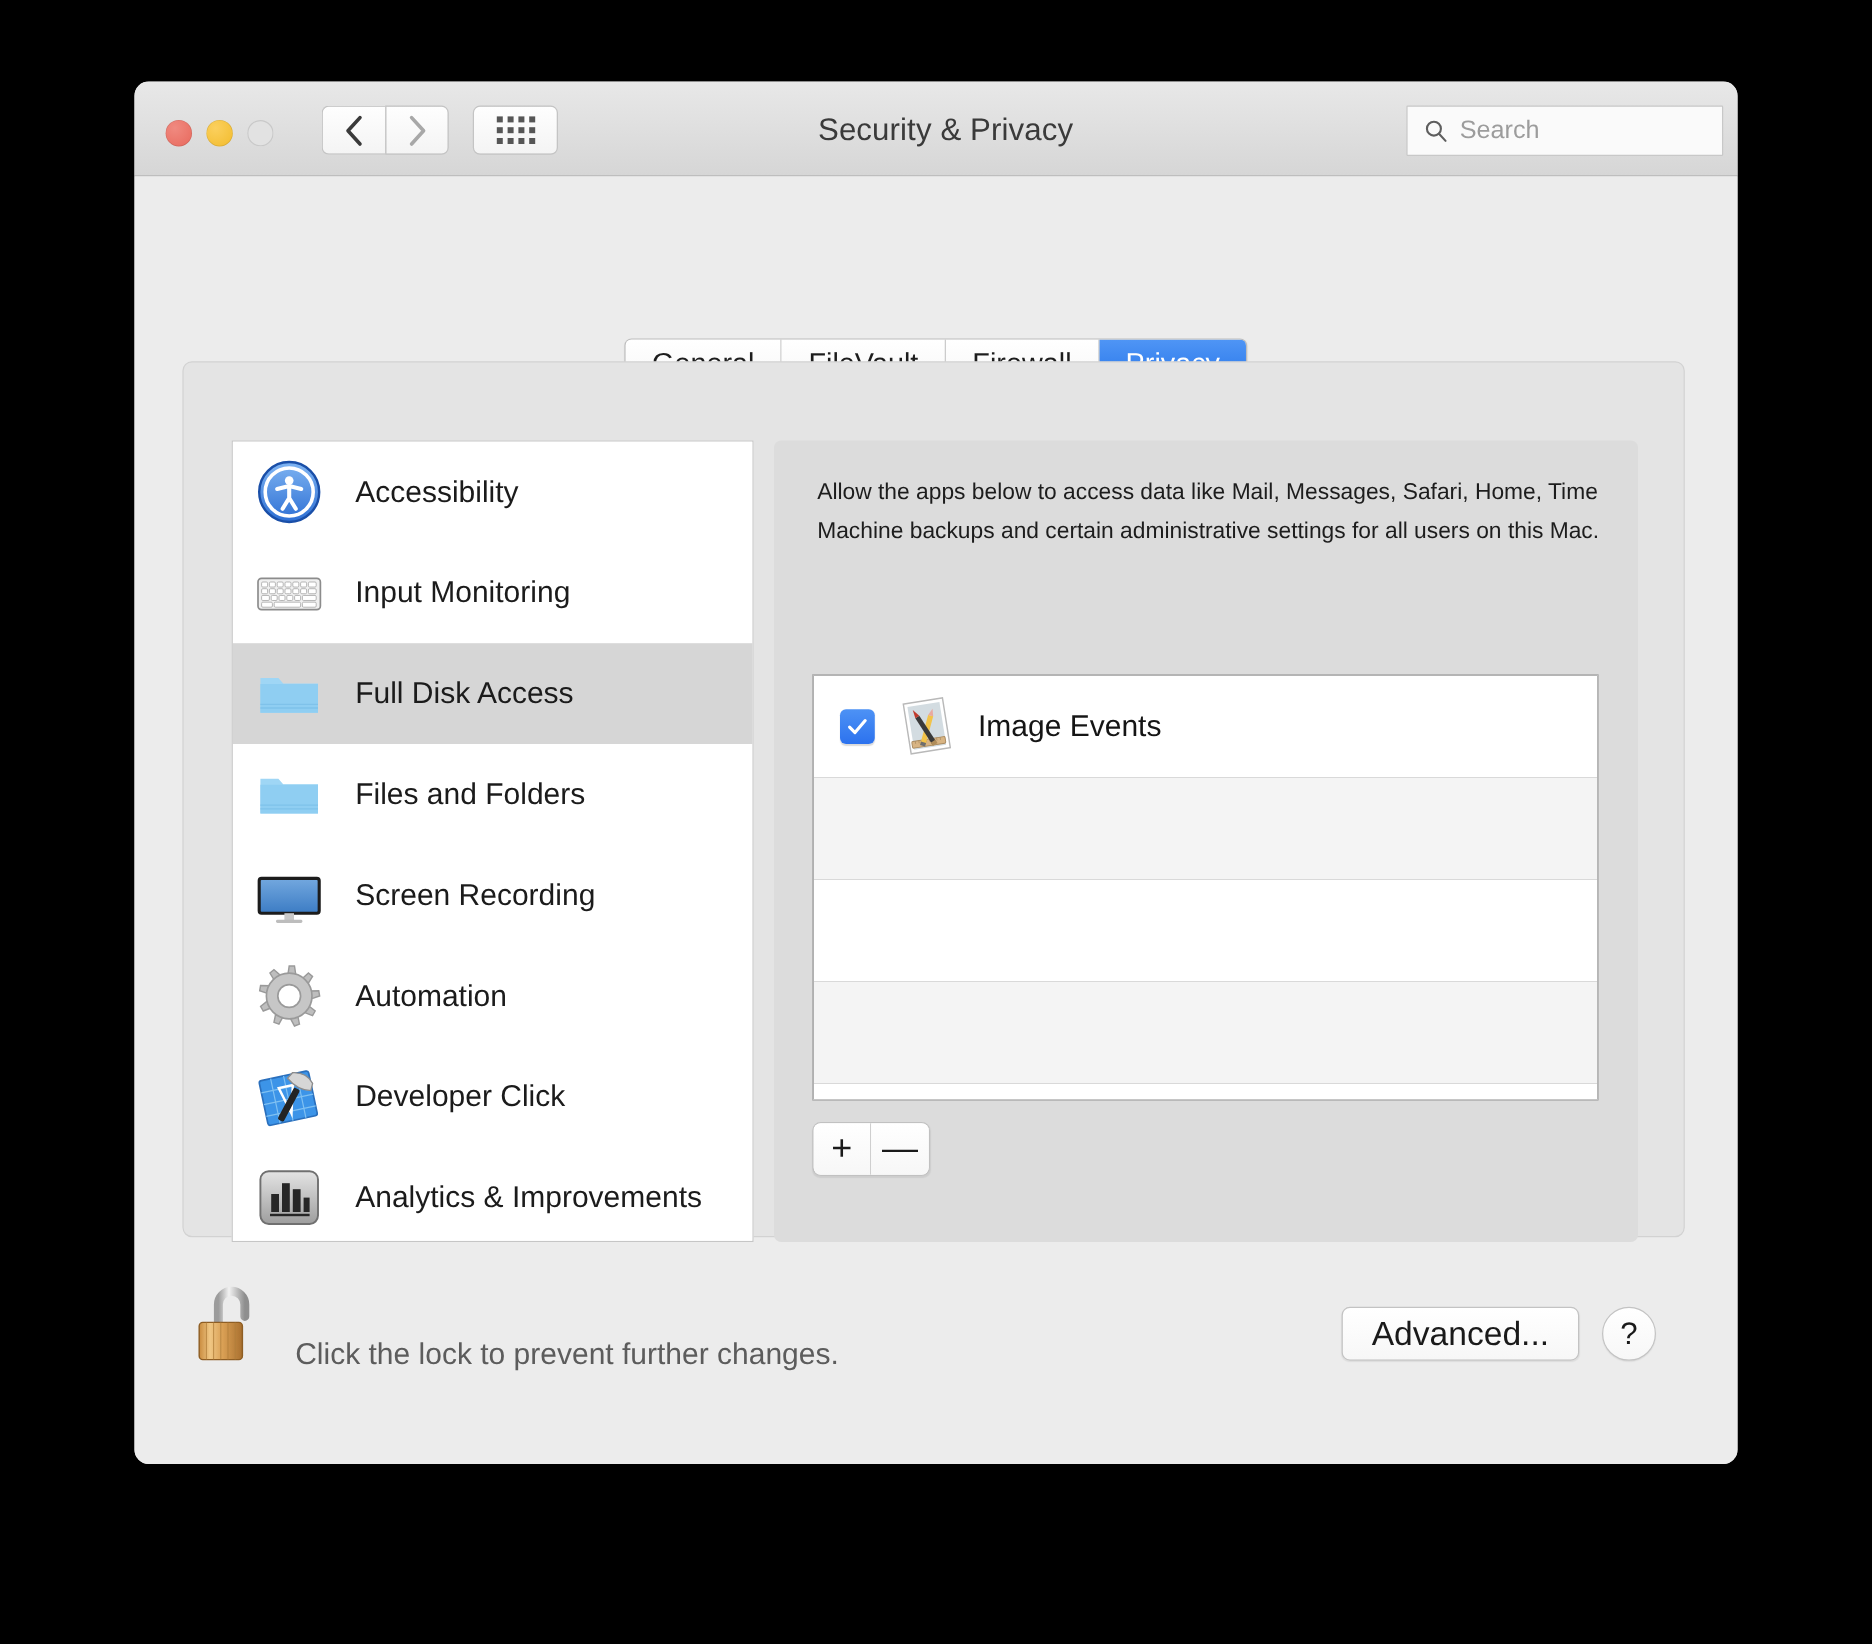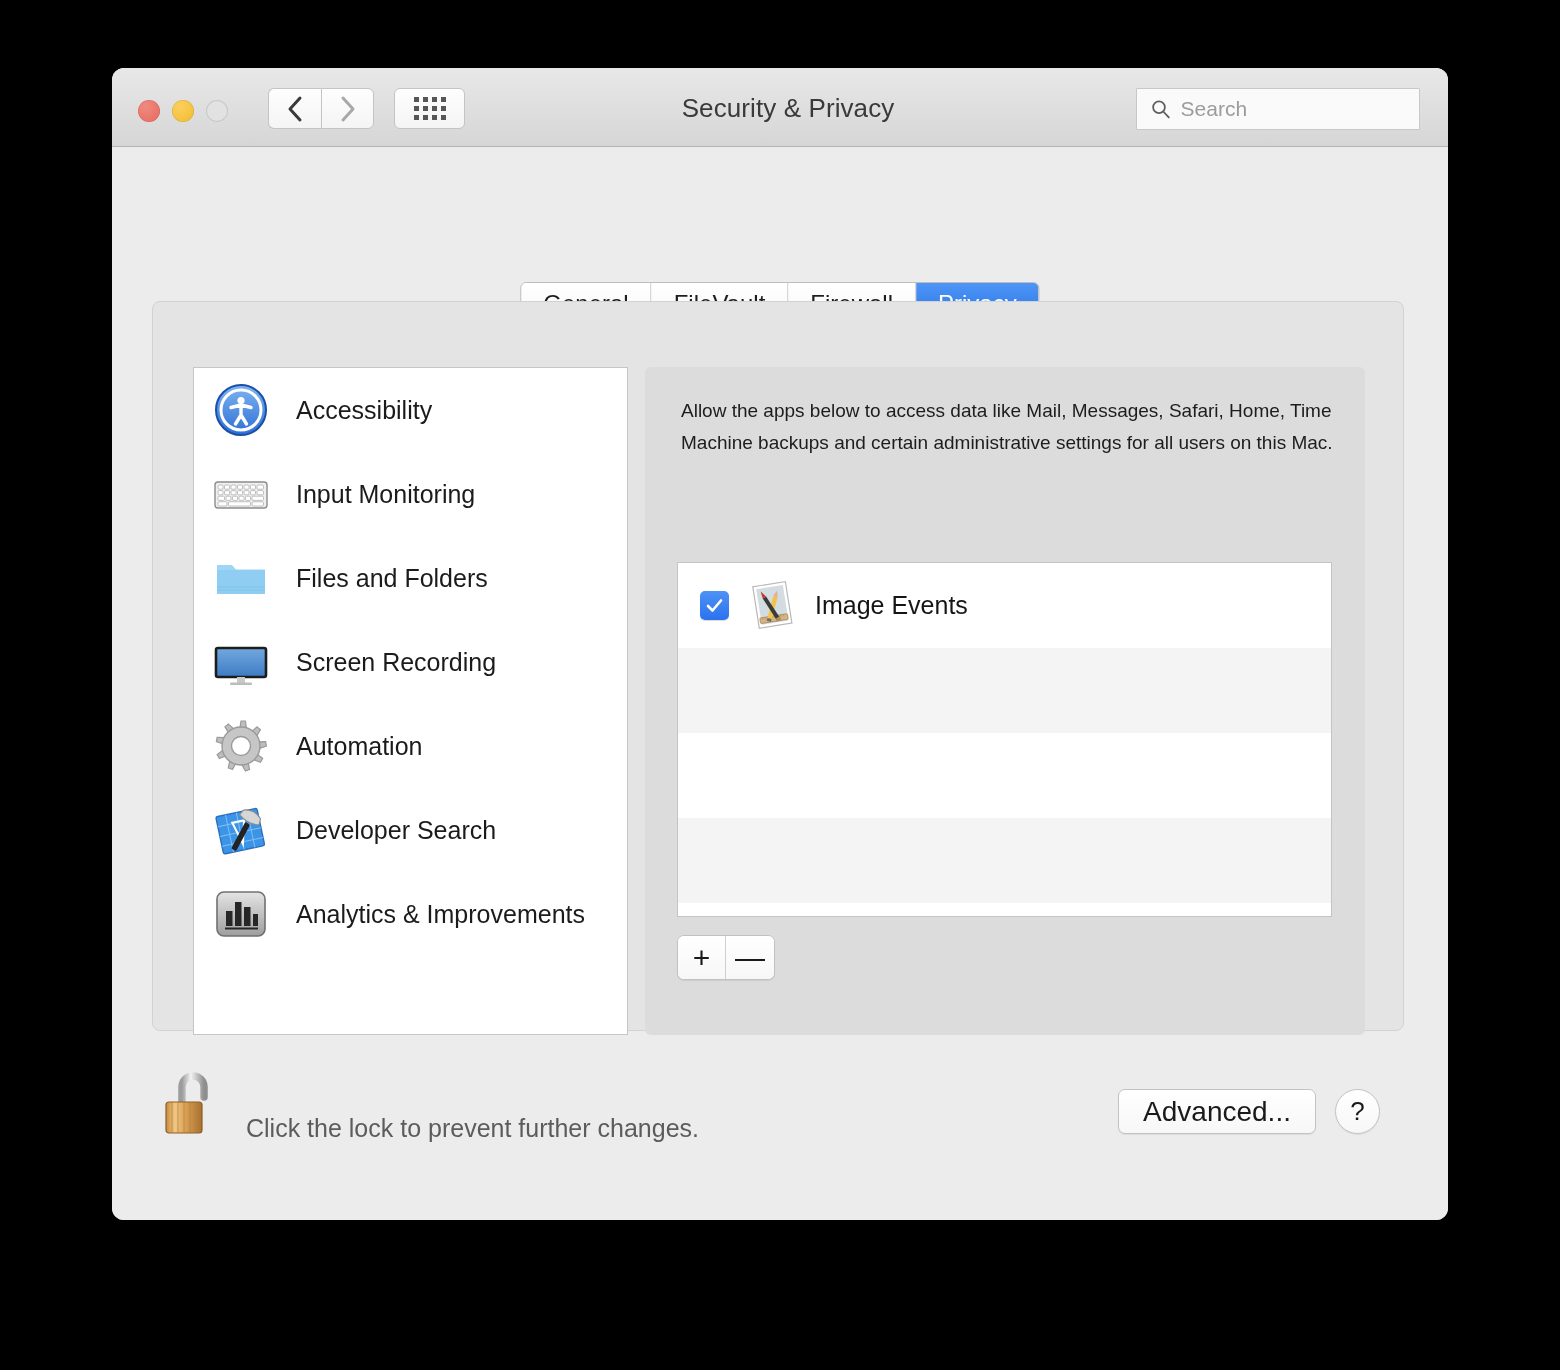"Search" .search-box { right: 28px -> 12px; width: 284px -> 264px }
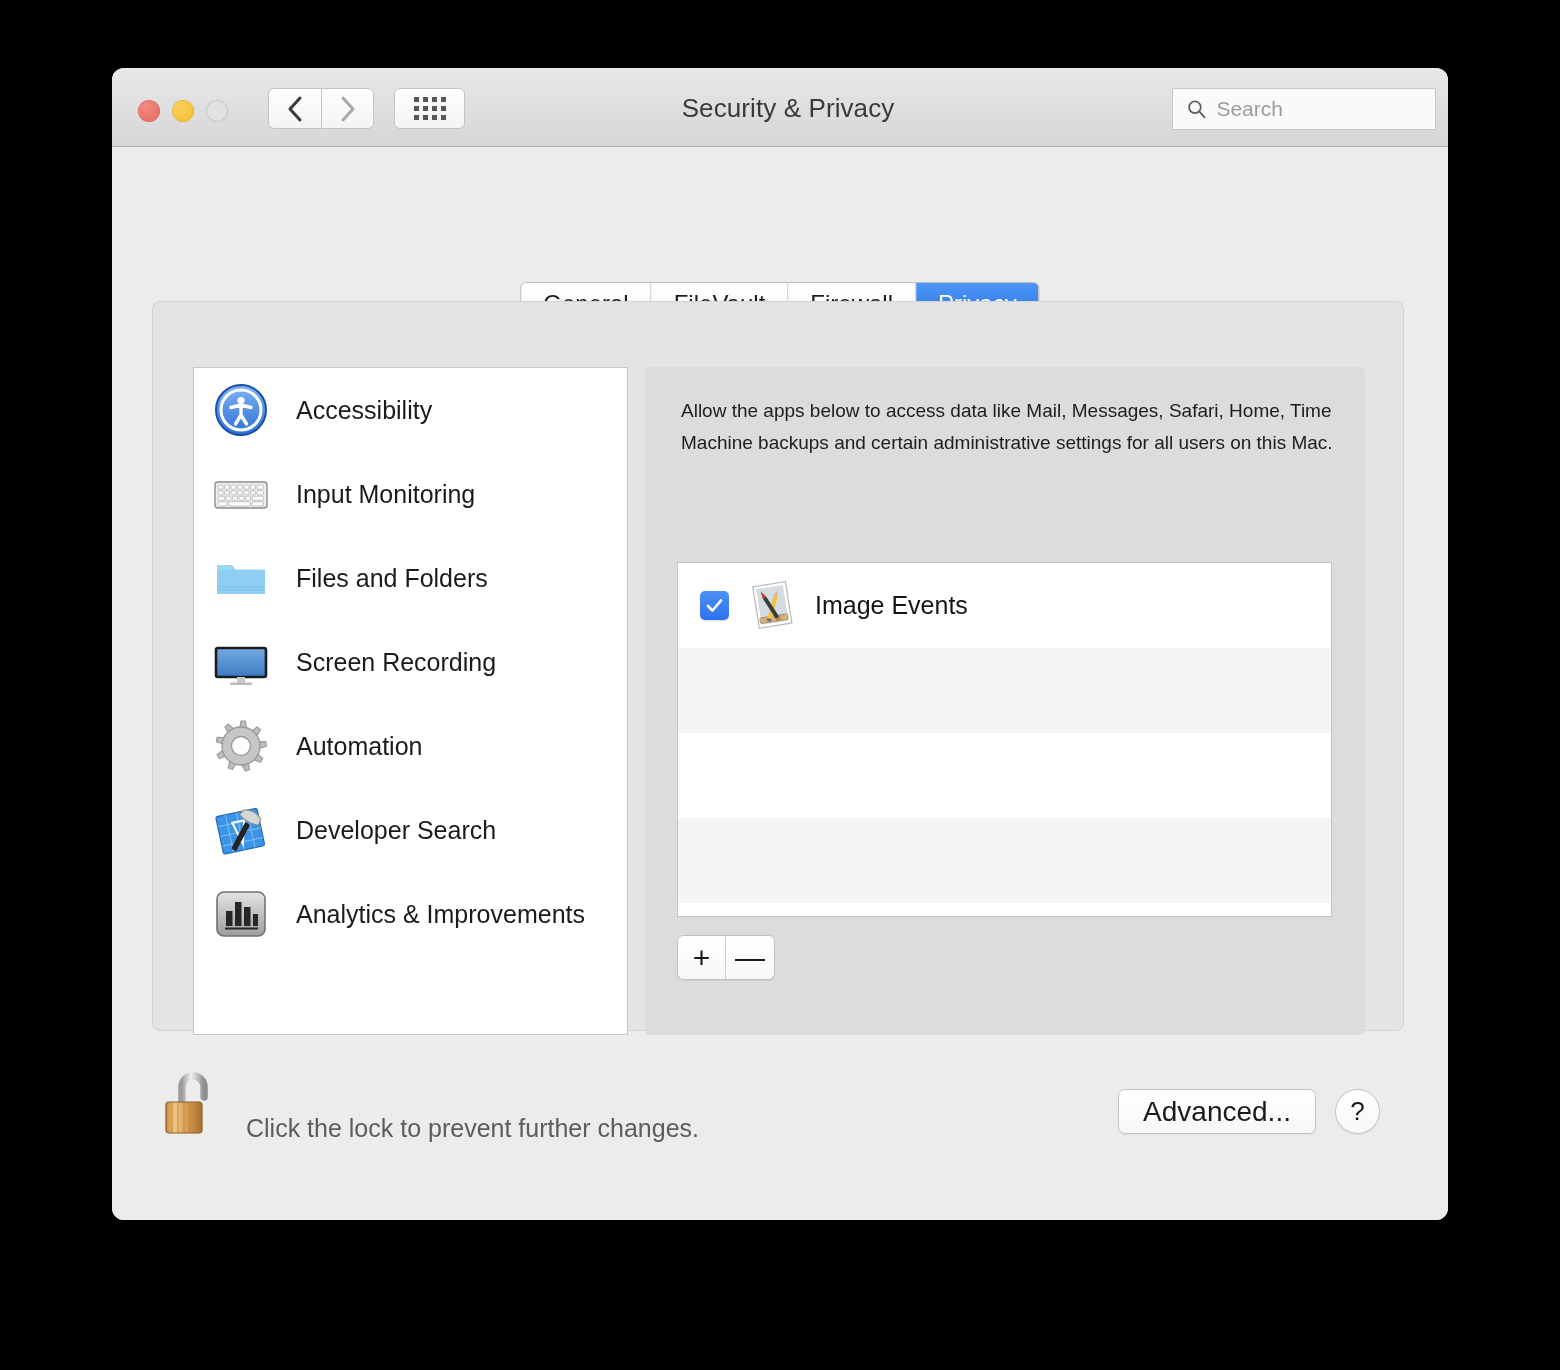"Full Disk Access" div.side-item { html: none -> <div> <span> <svg> <path></path> <path></path> <path></path> </svg> </span> <span>Full Disk Access</span> </div> }
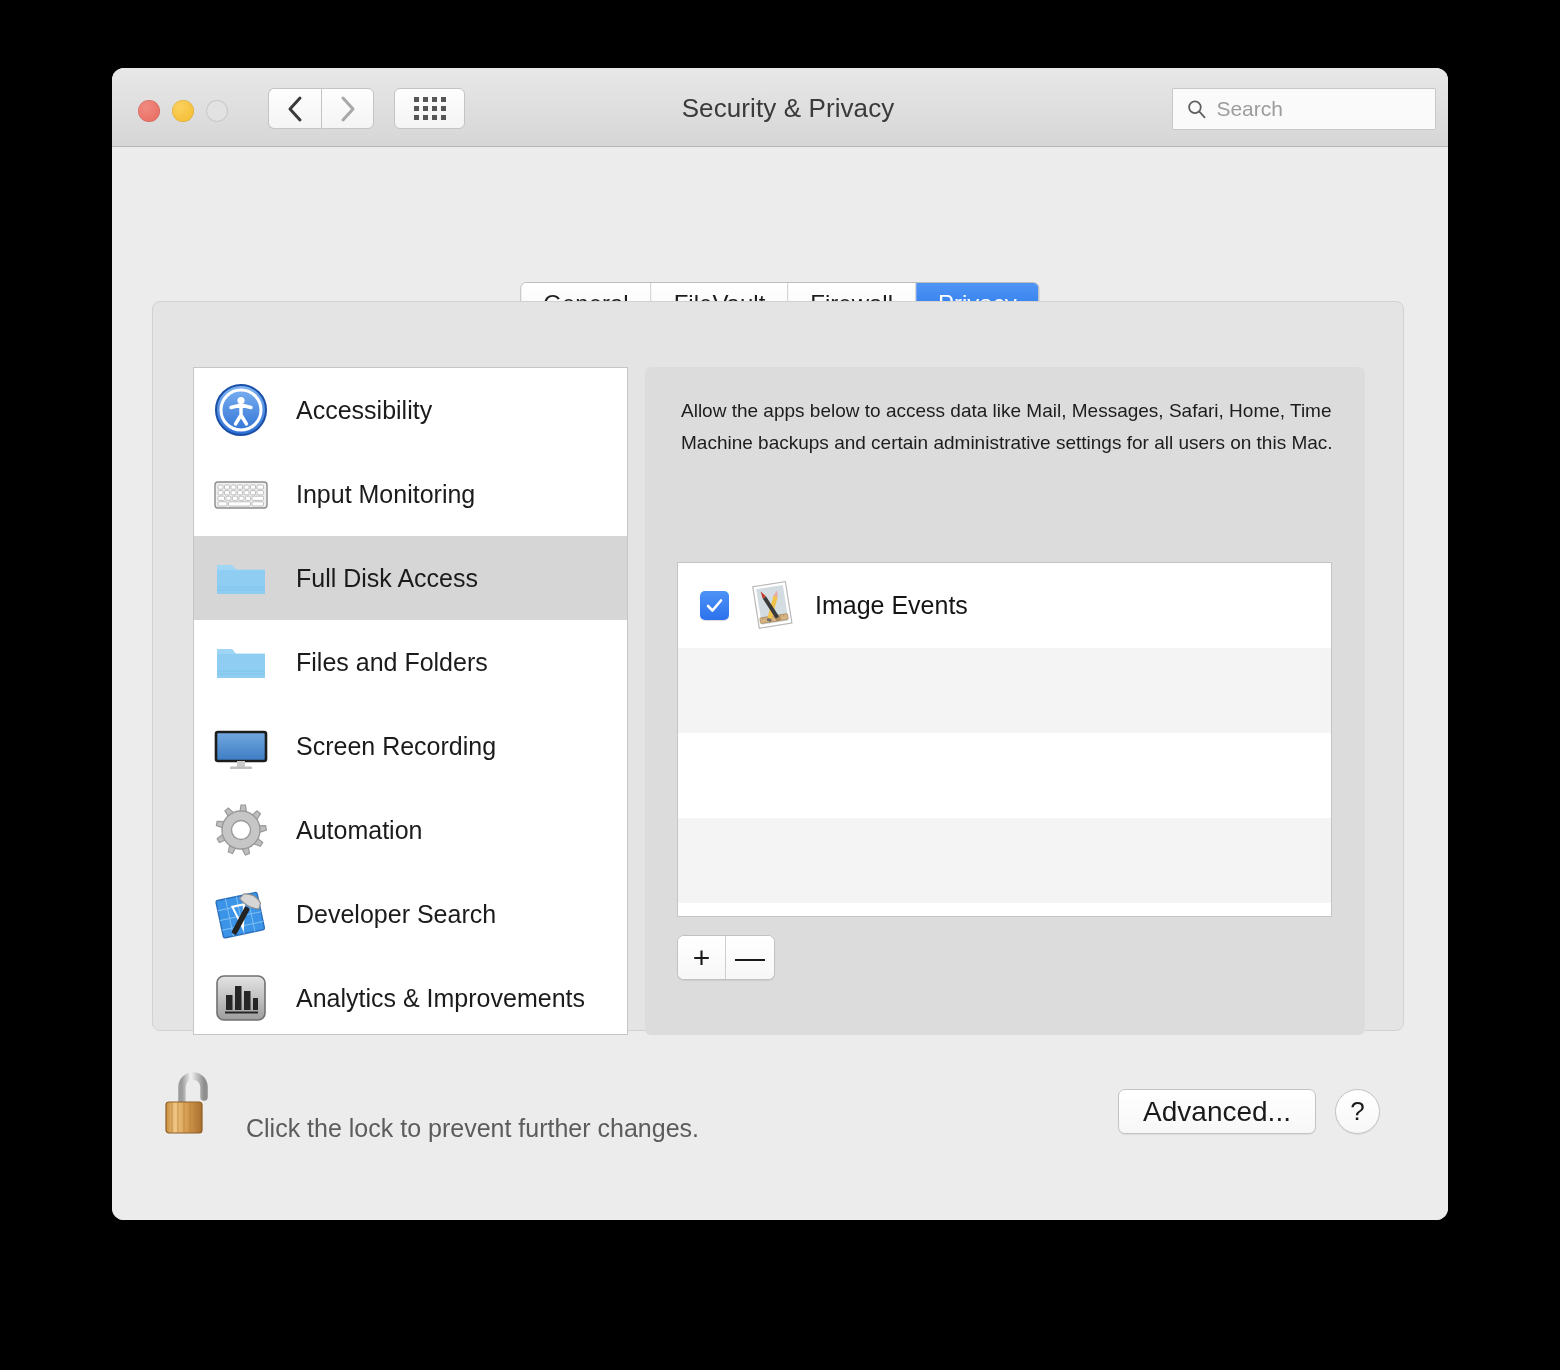"Developer Search" span.side-label { text: Search -> Click }
